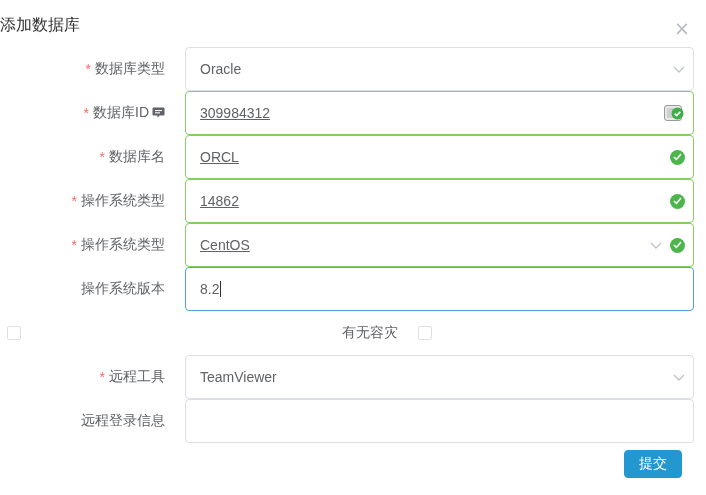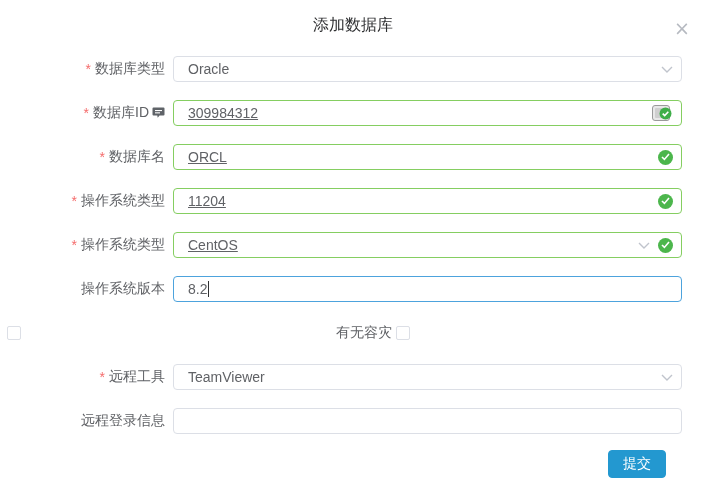"添加数据库" .dialog-title { text-align: center -> none }
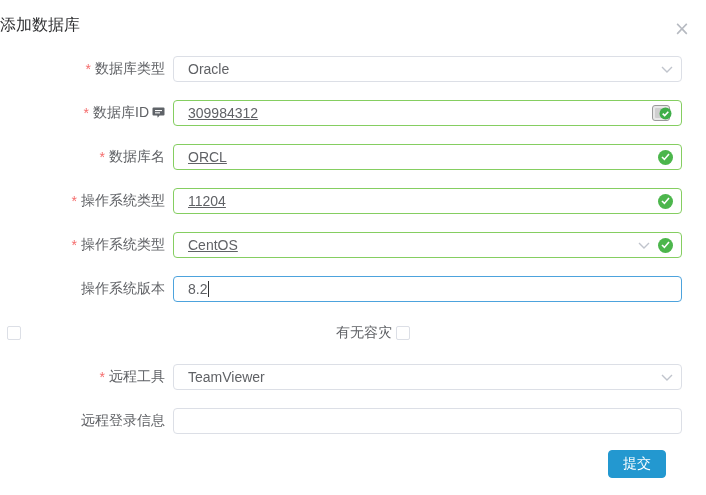"Oracle" .control { height: 26px -> 44px; margin-left: 8px -> 20px }
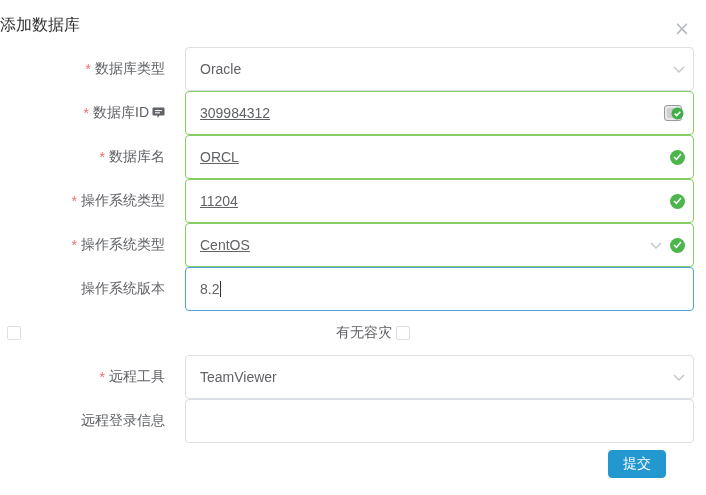"11204" span.value { text: 11204 -> 14862 }
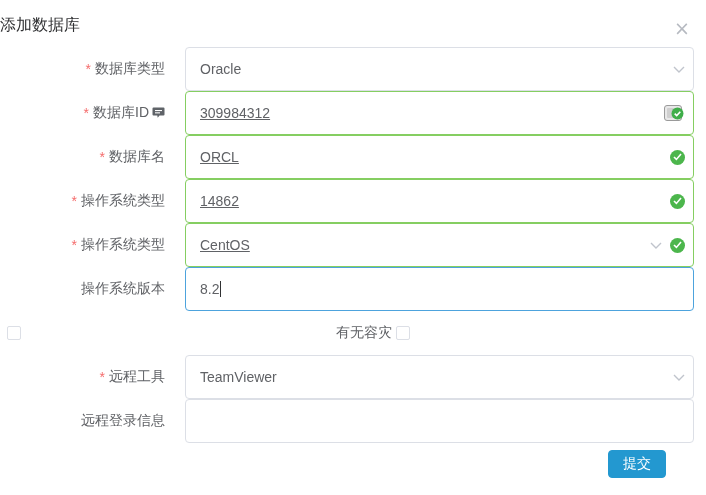"有无容灾" .cb-group2 { gap: 4px -> 20px; margin-right: 106px -> 84px }
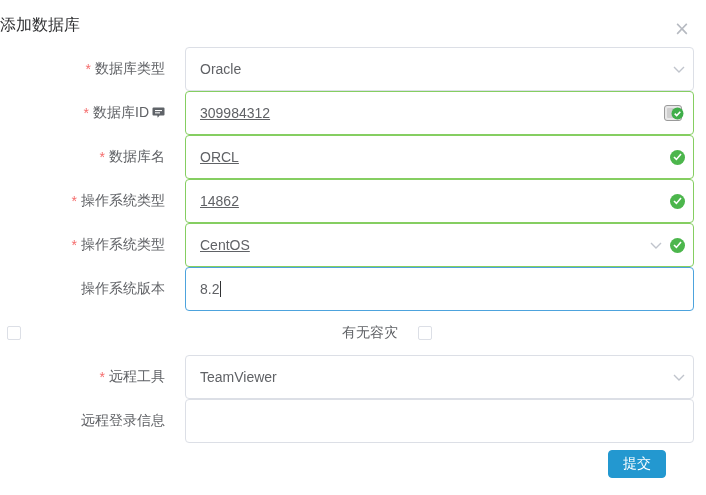"提交" .footer { padding-right: 40px -> 24px }
